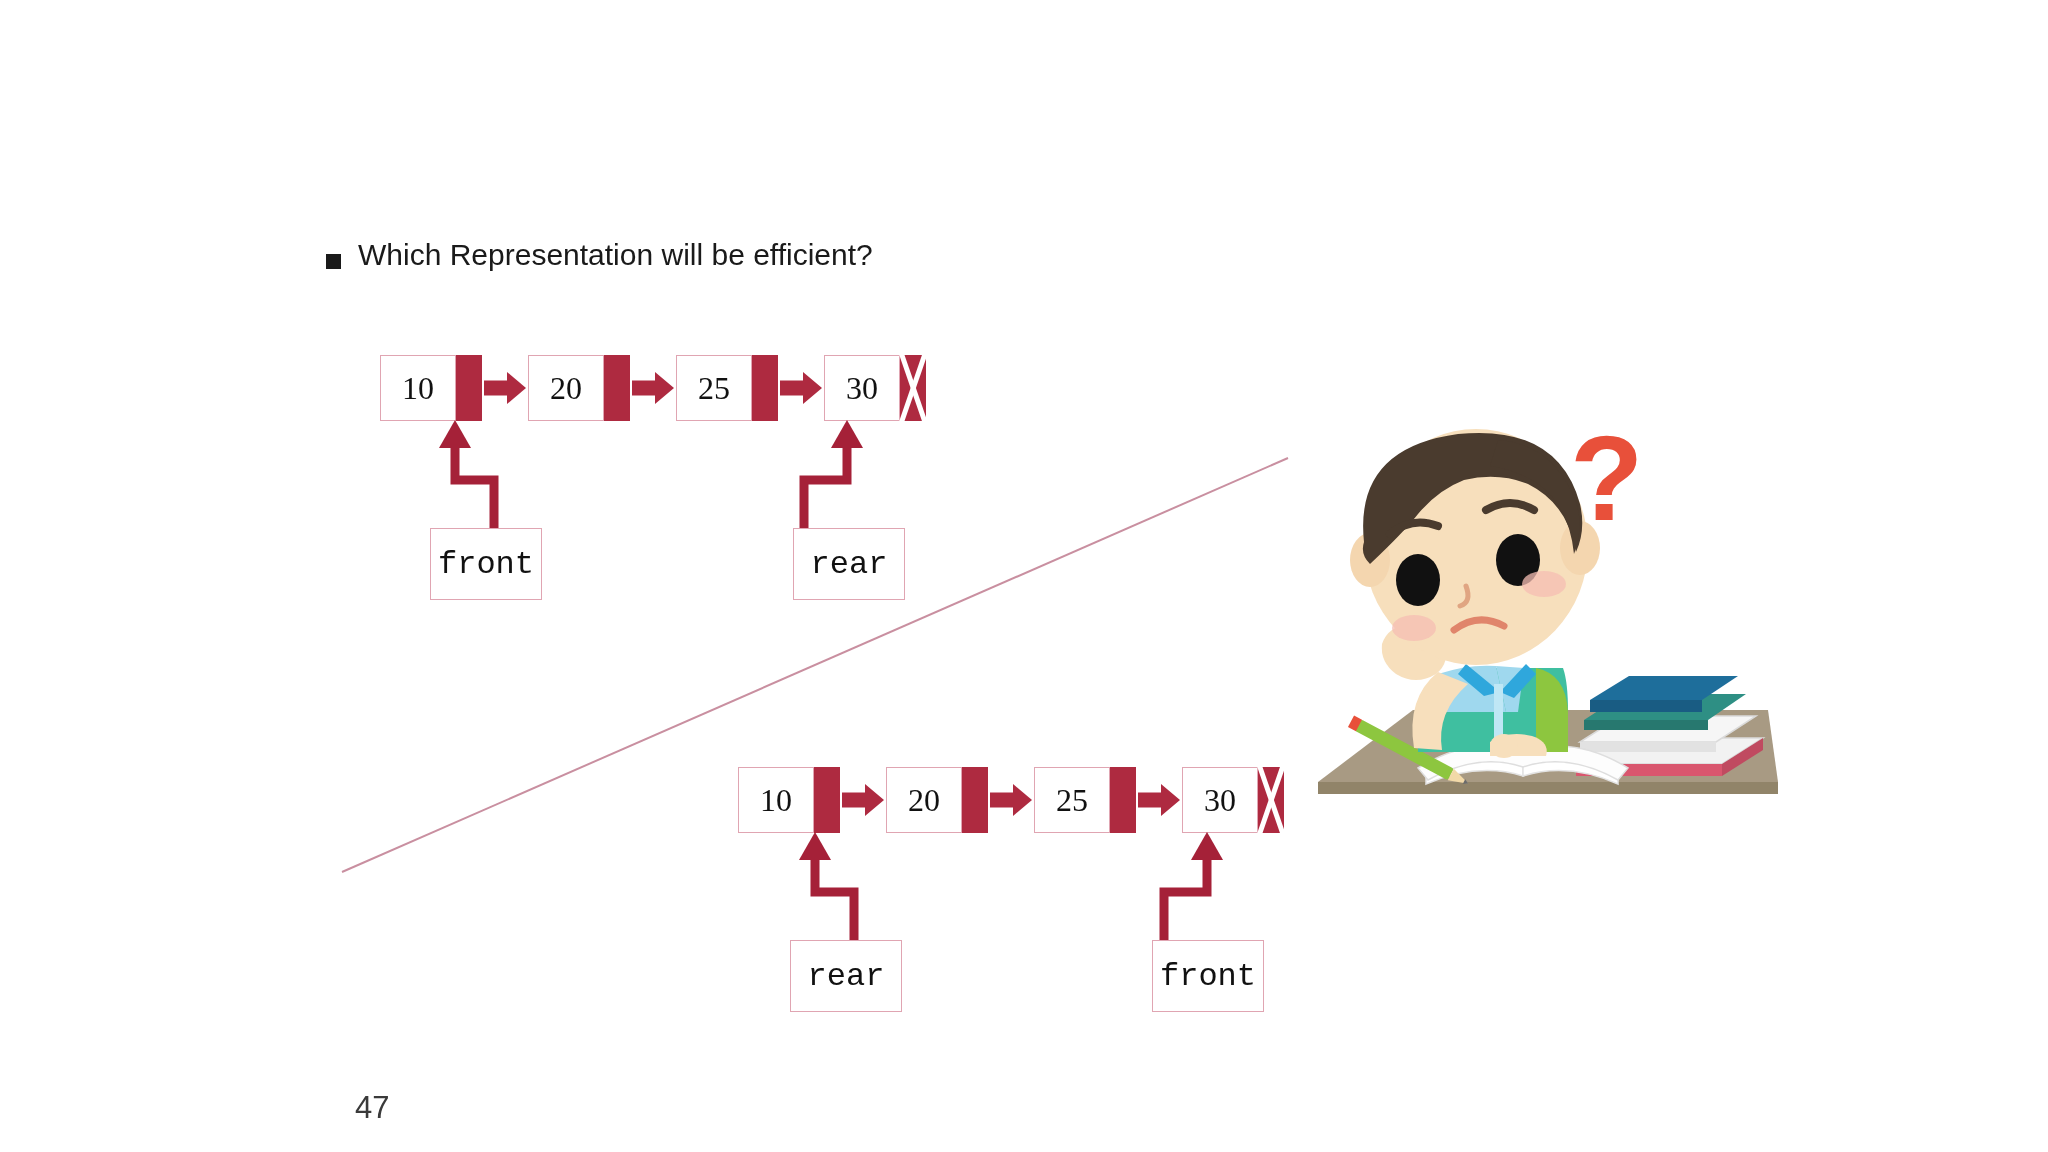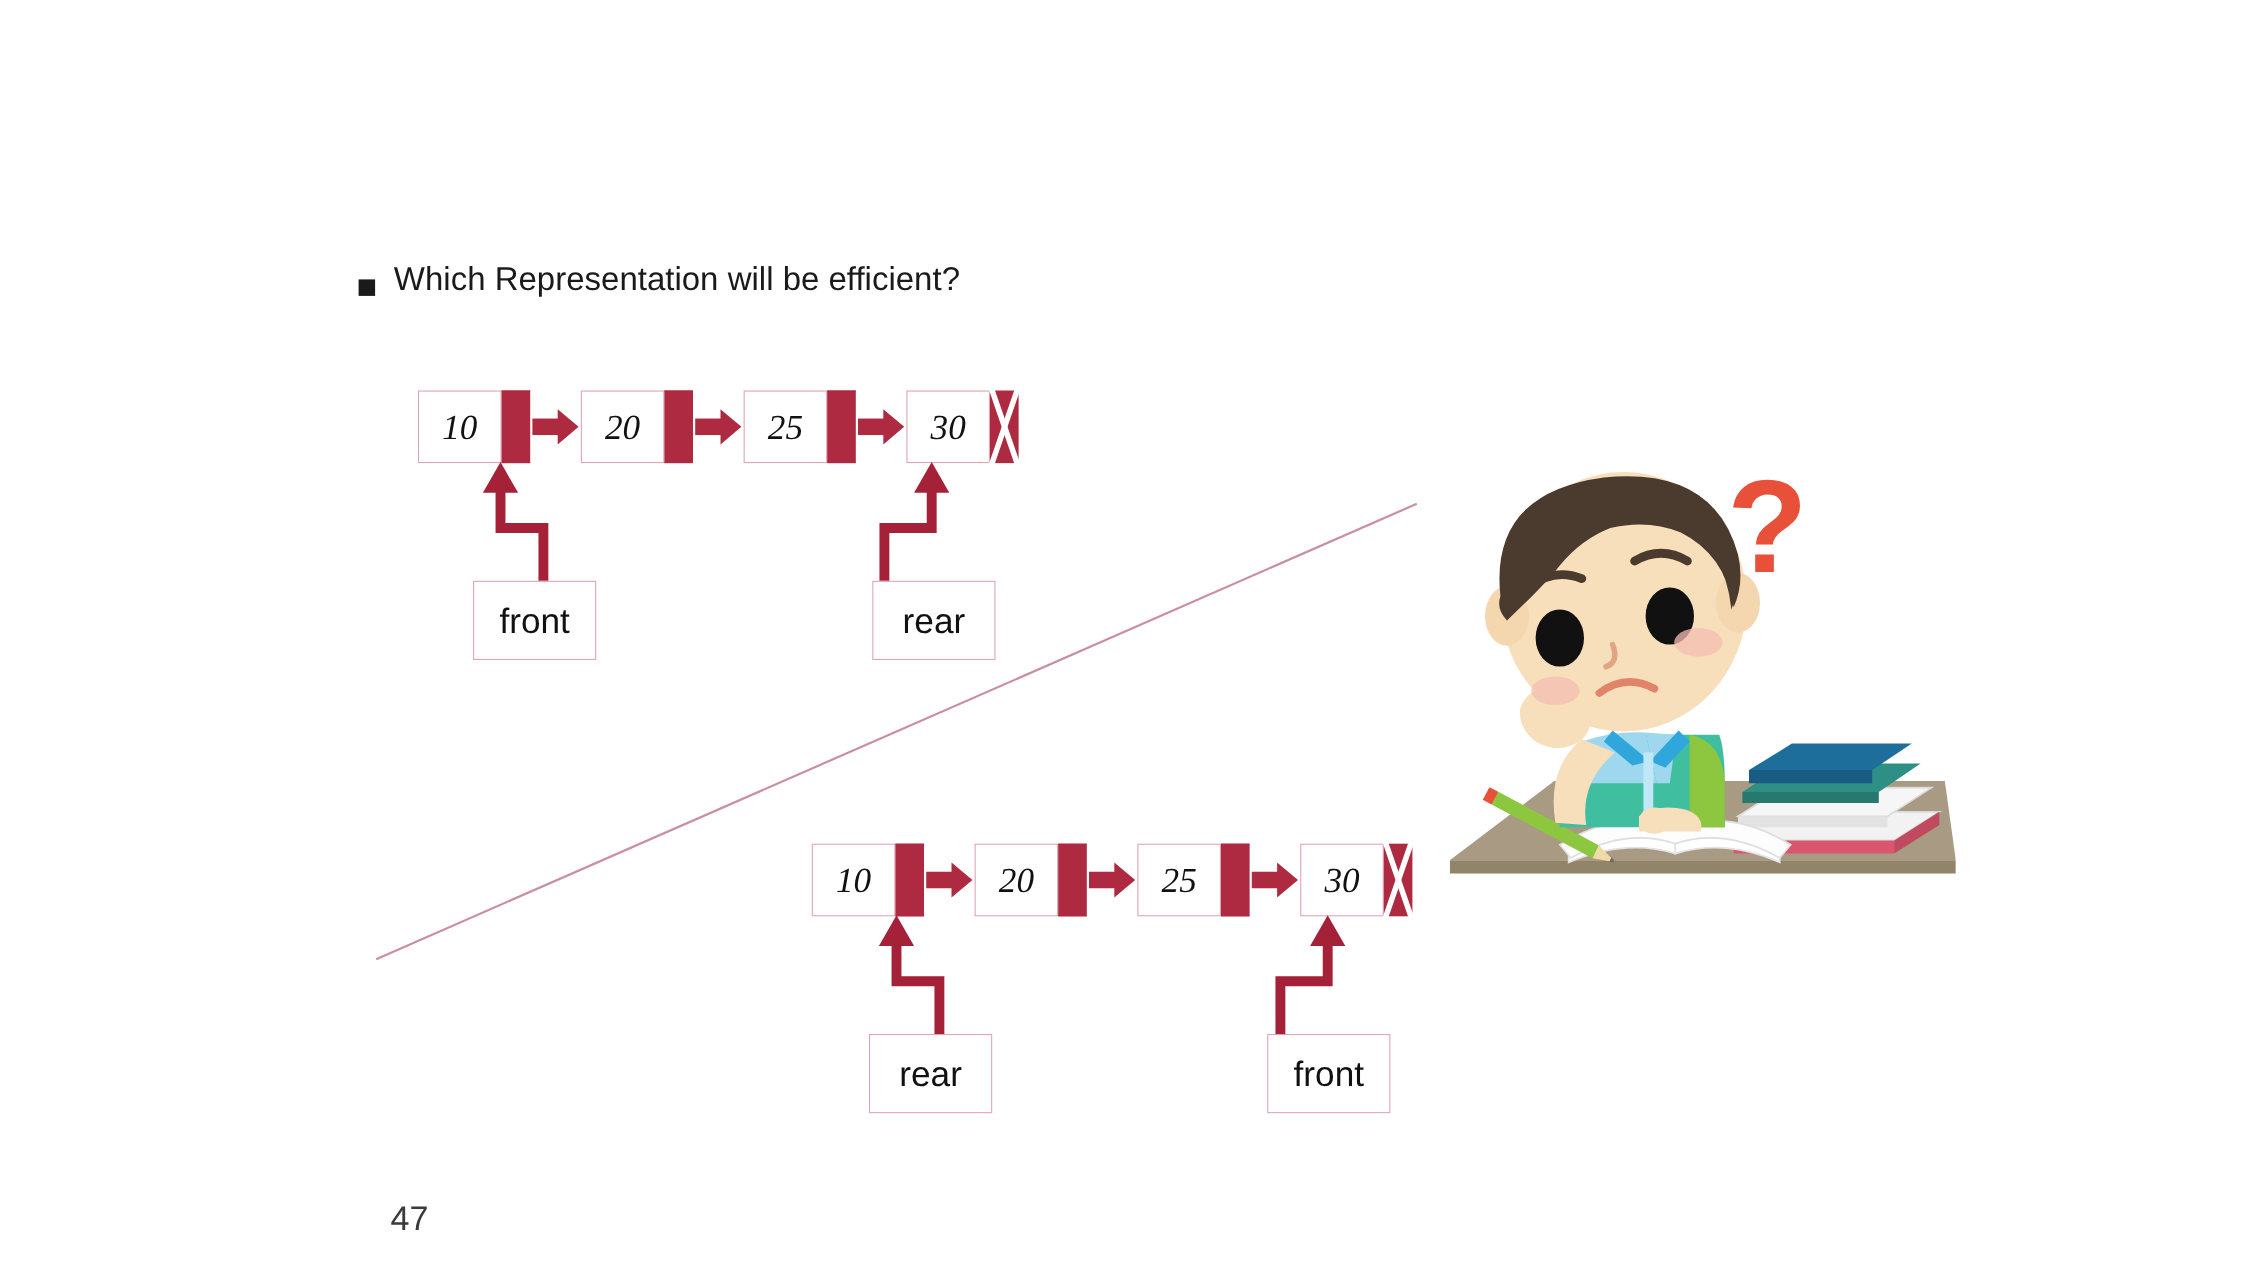"10" .ll-nodes { font-style: italic -> none }
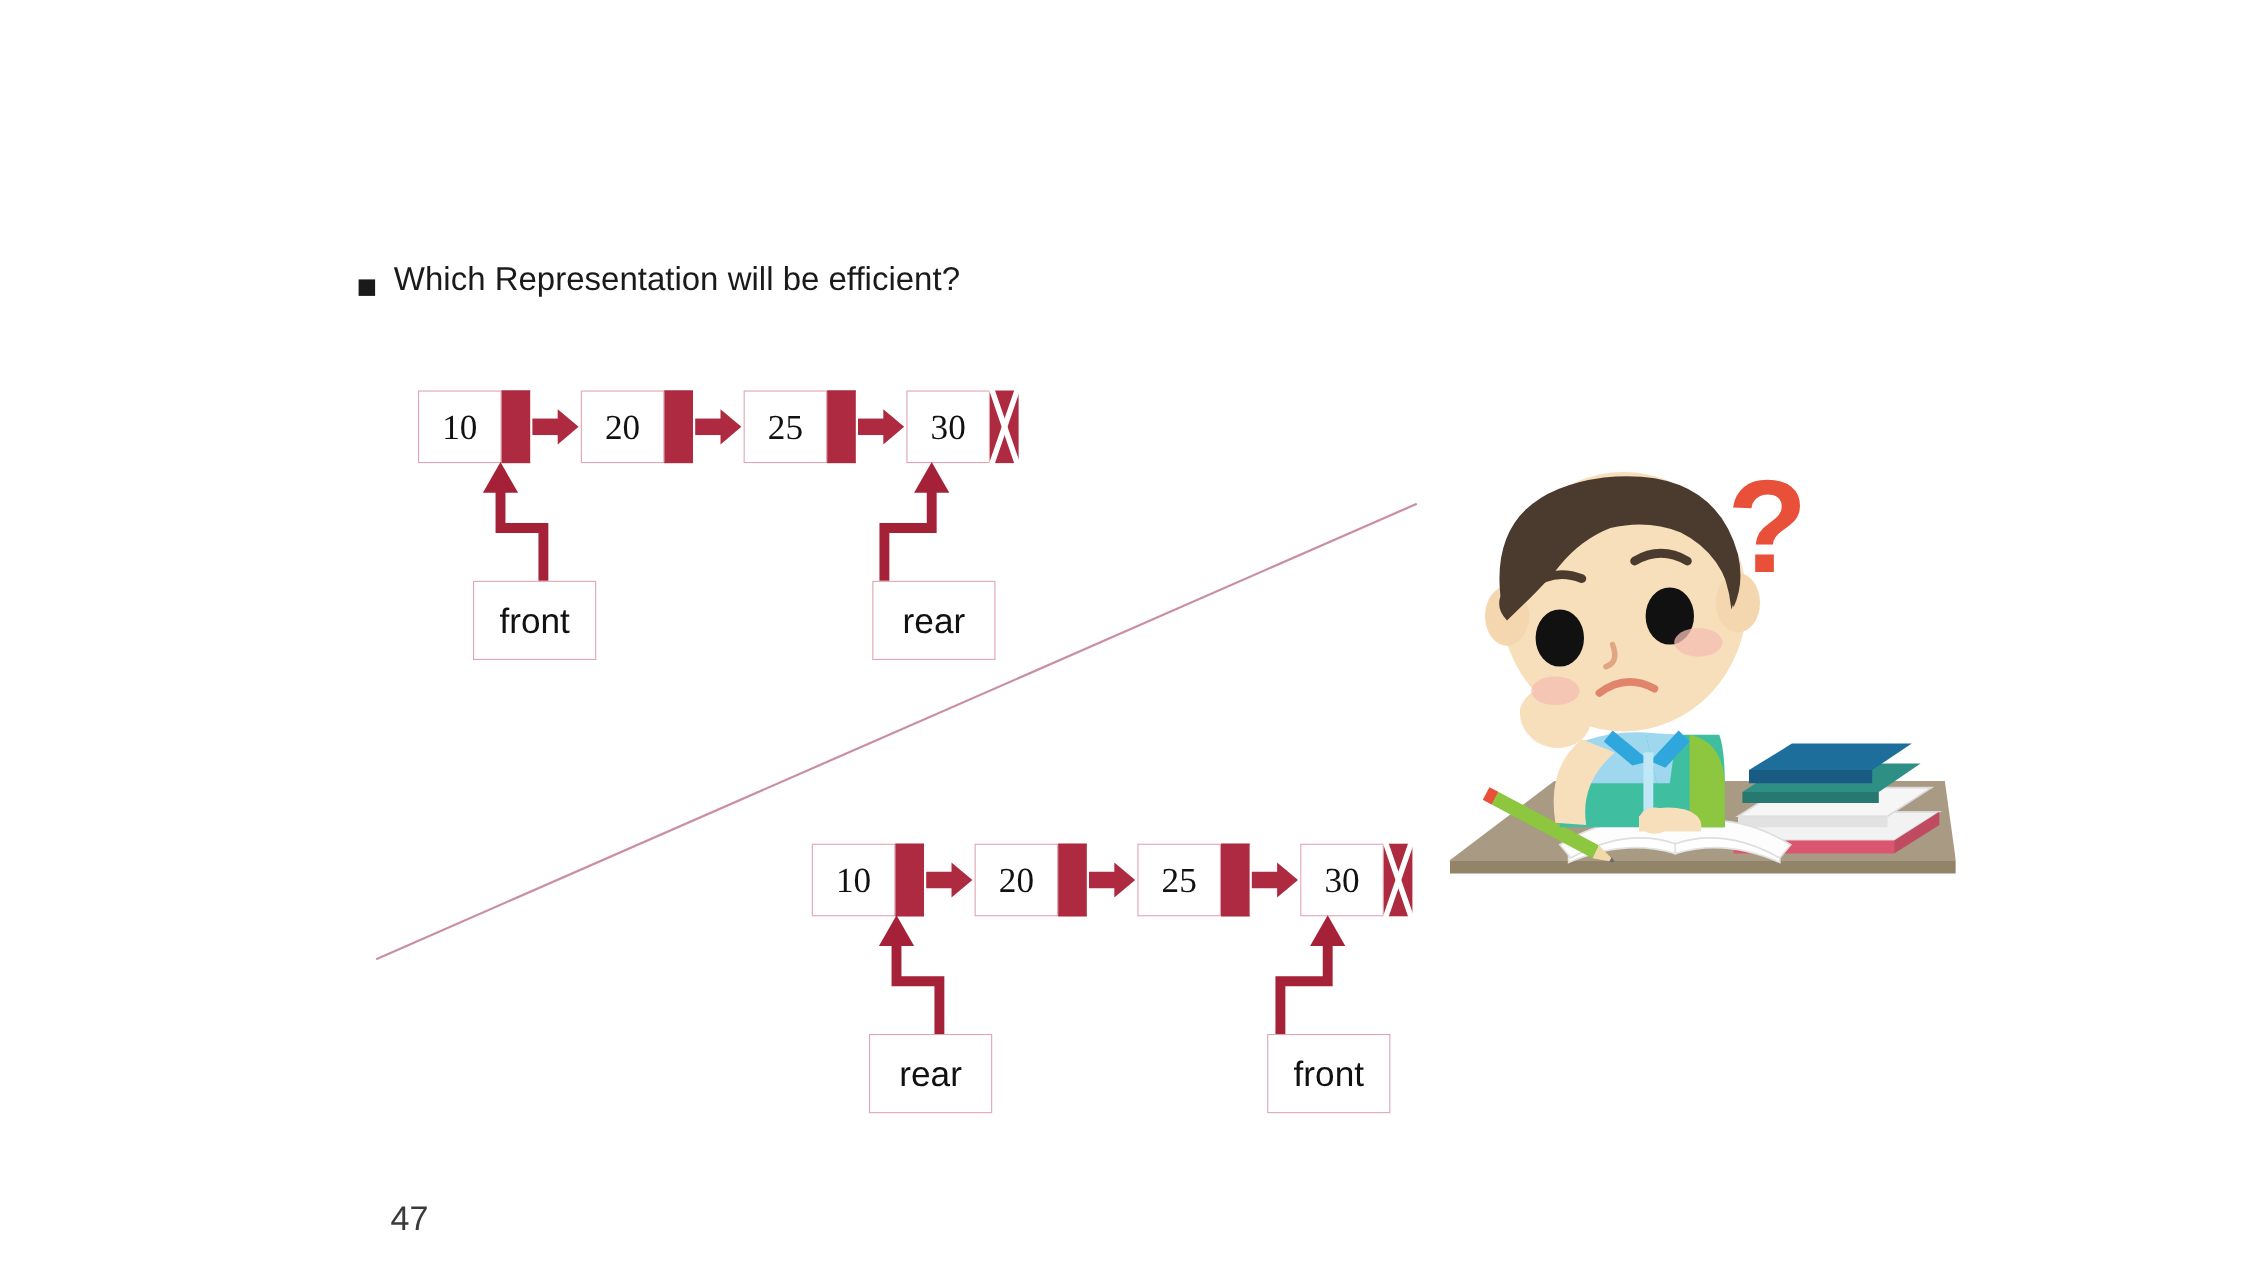"front" .ptr-box { font-family: none -> Liberation Mono, monospace }
